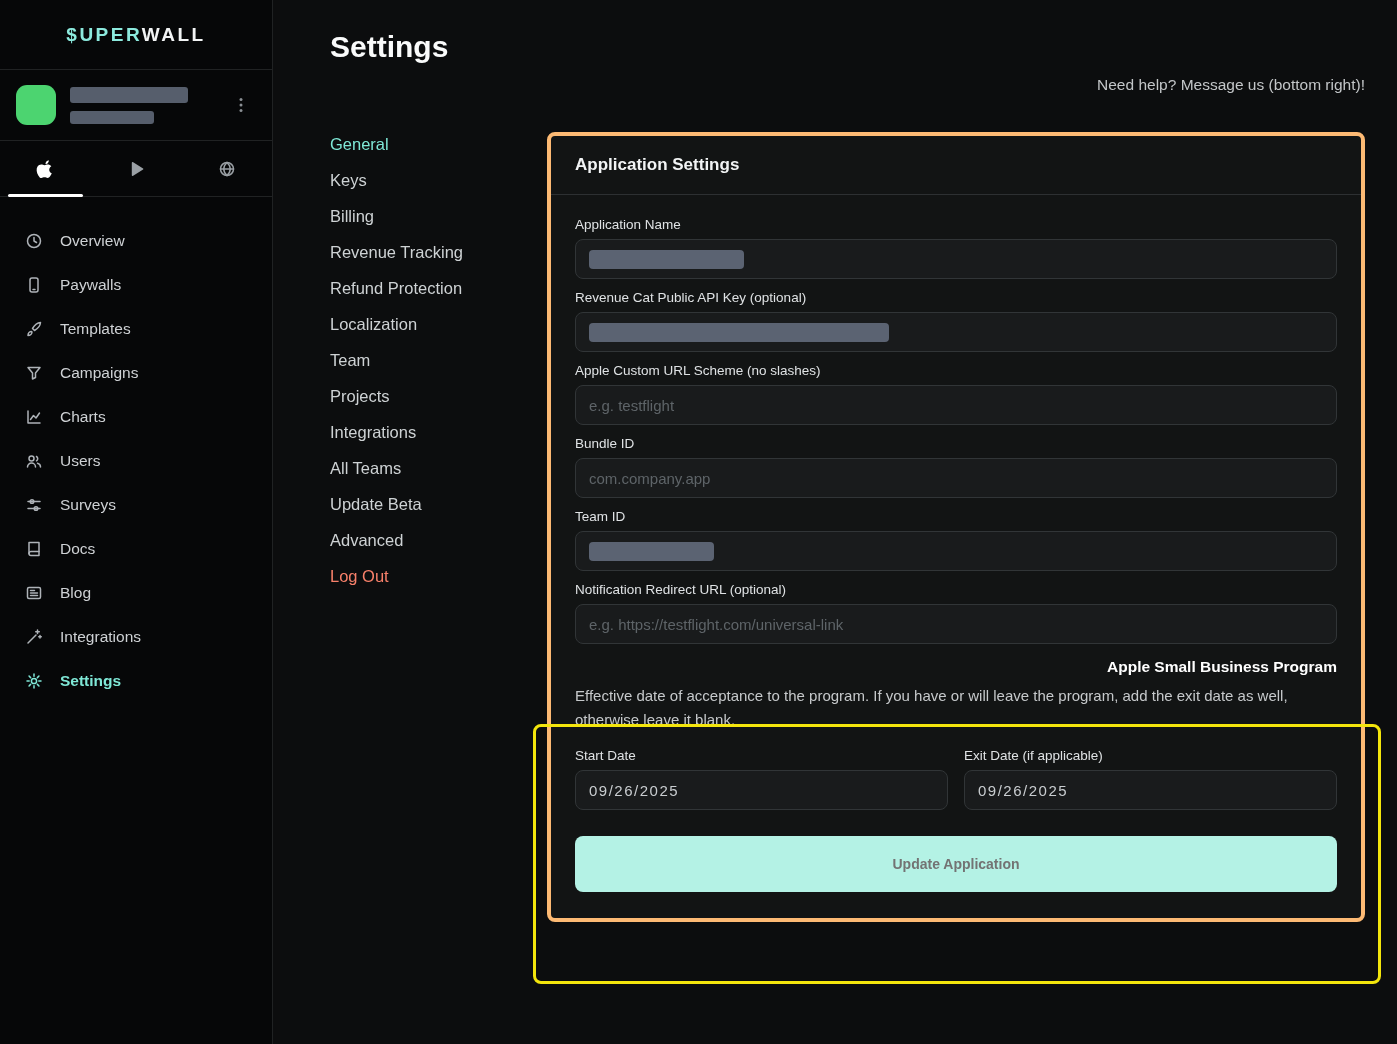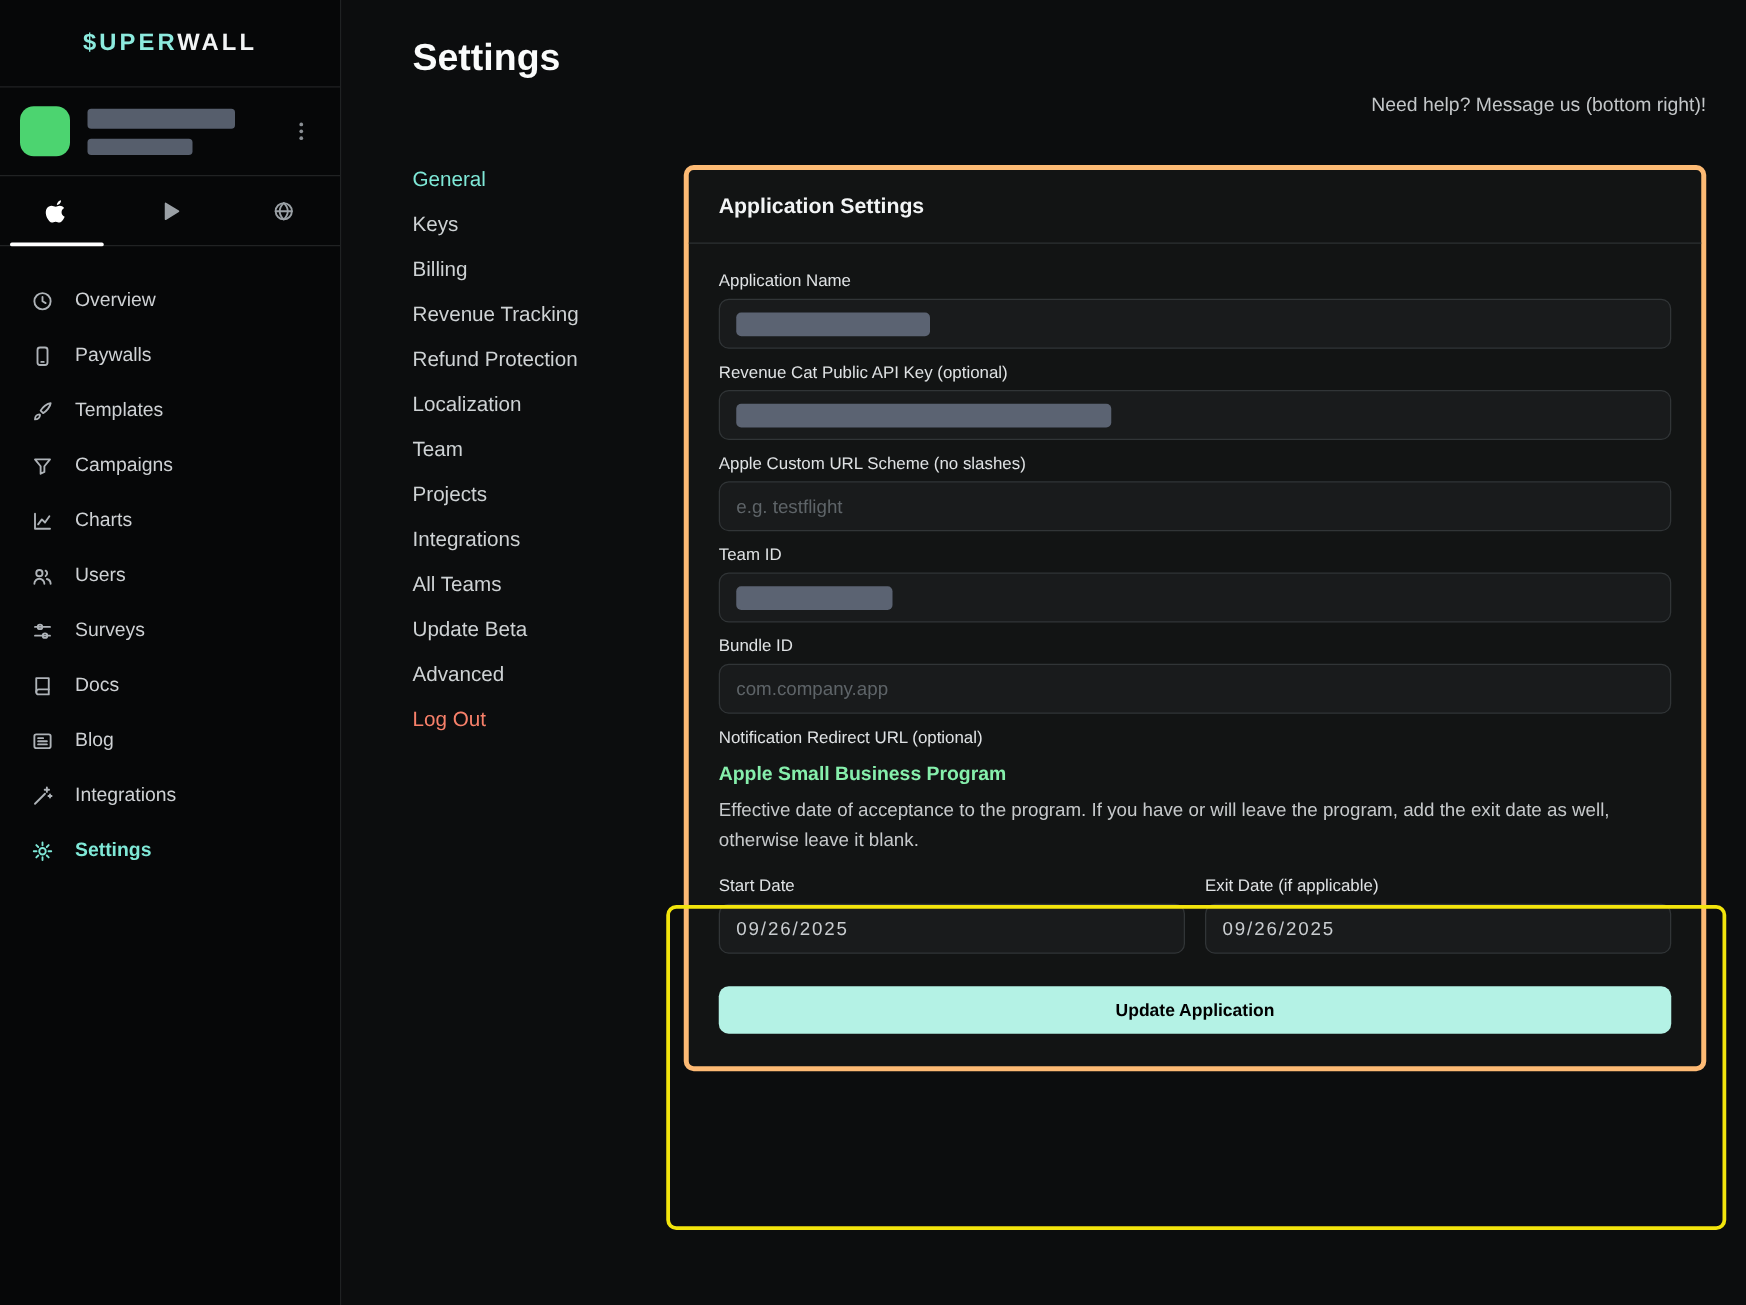"Team ID" div.field { order: before "Bundle ID" -> after "Bundle ID" }
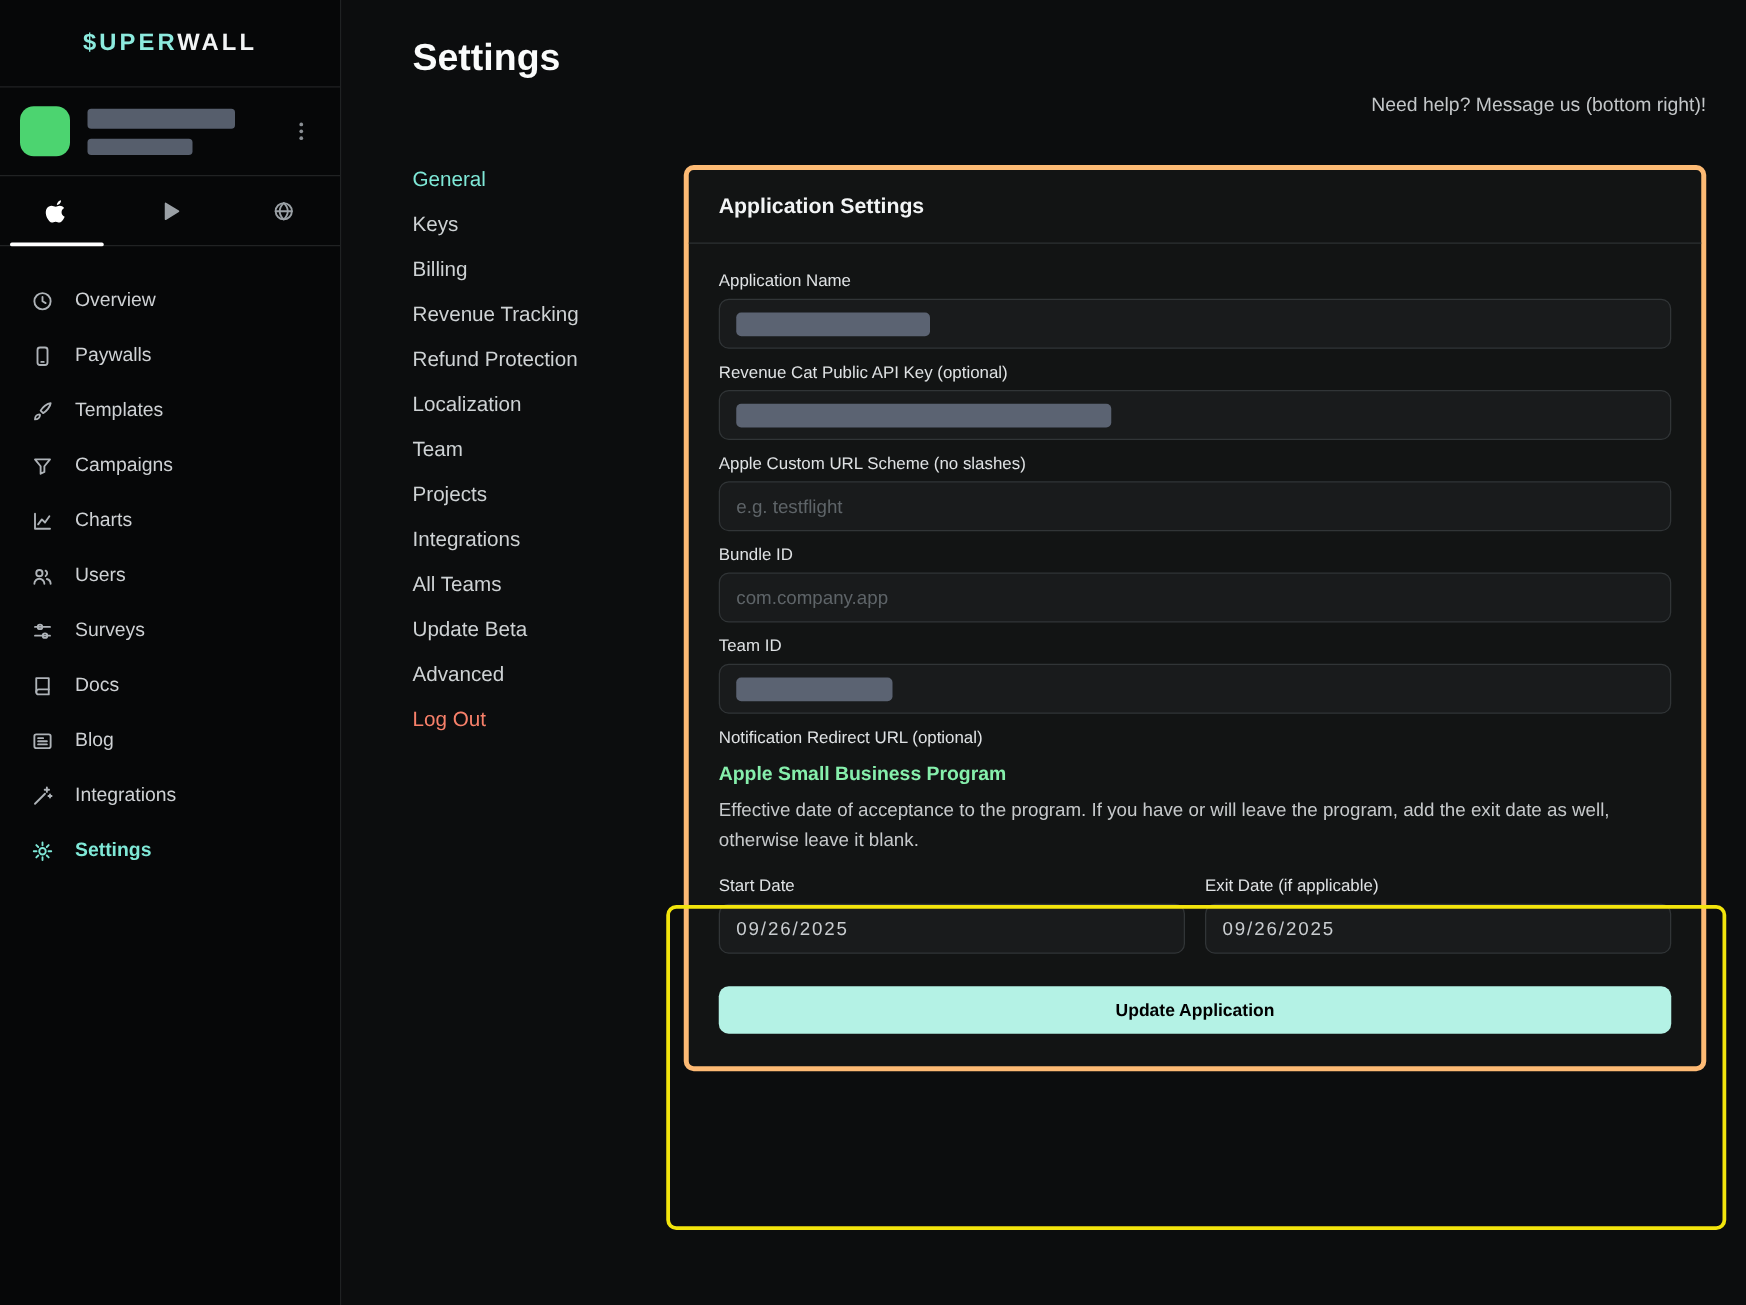"e.g." input.text-input { html: none -> <input> }
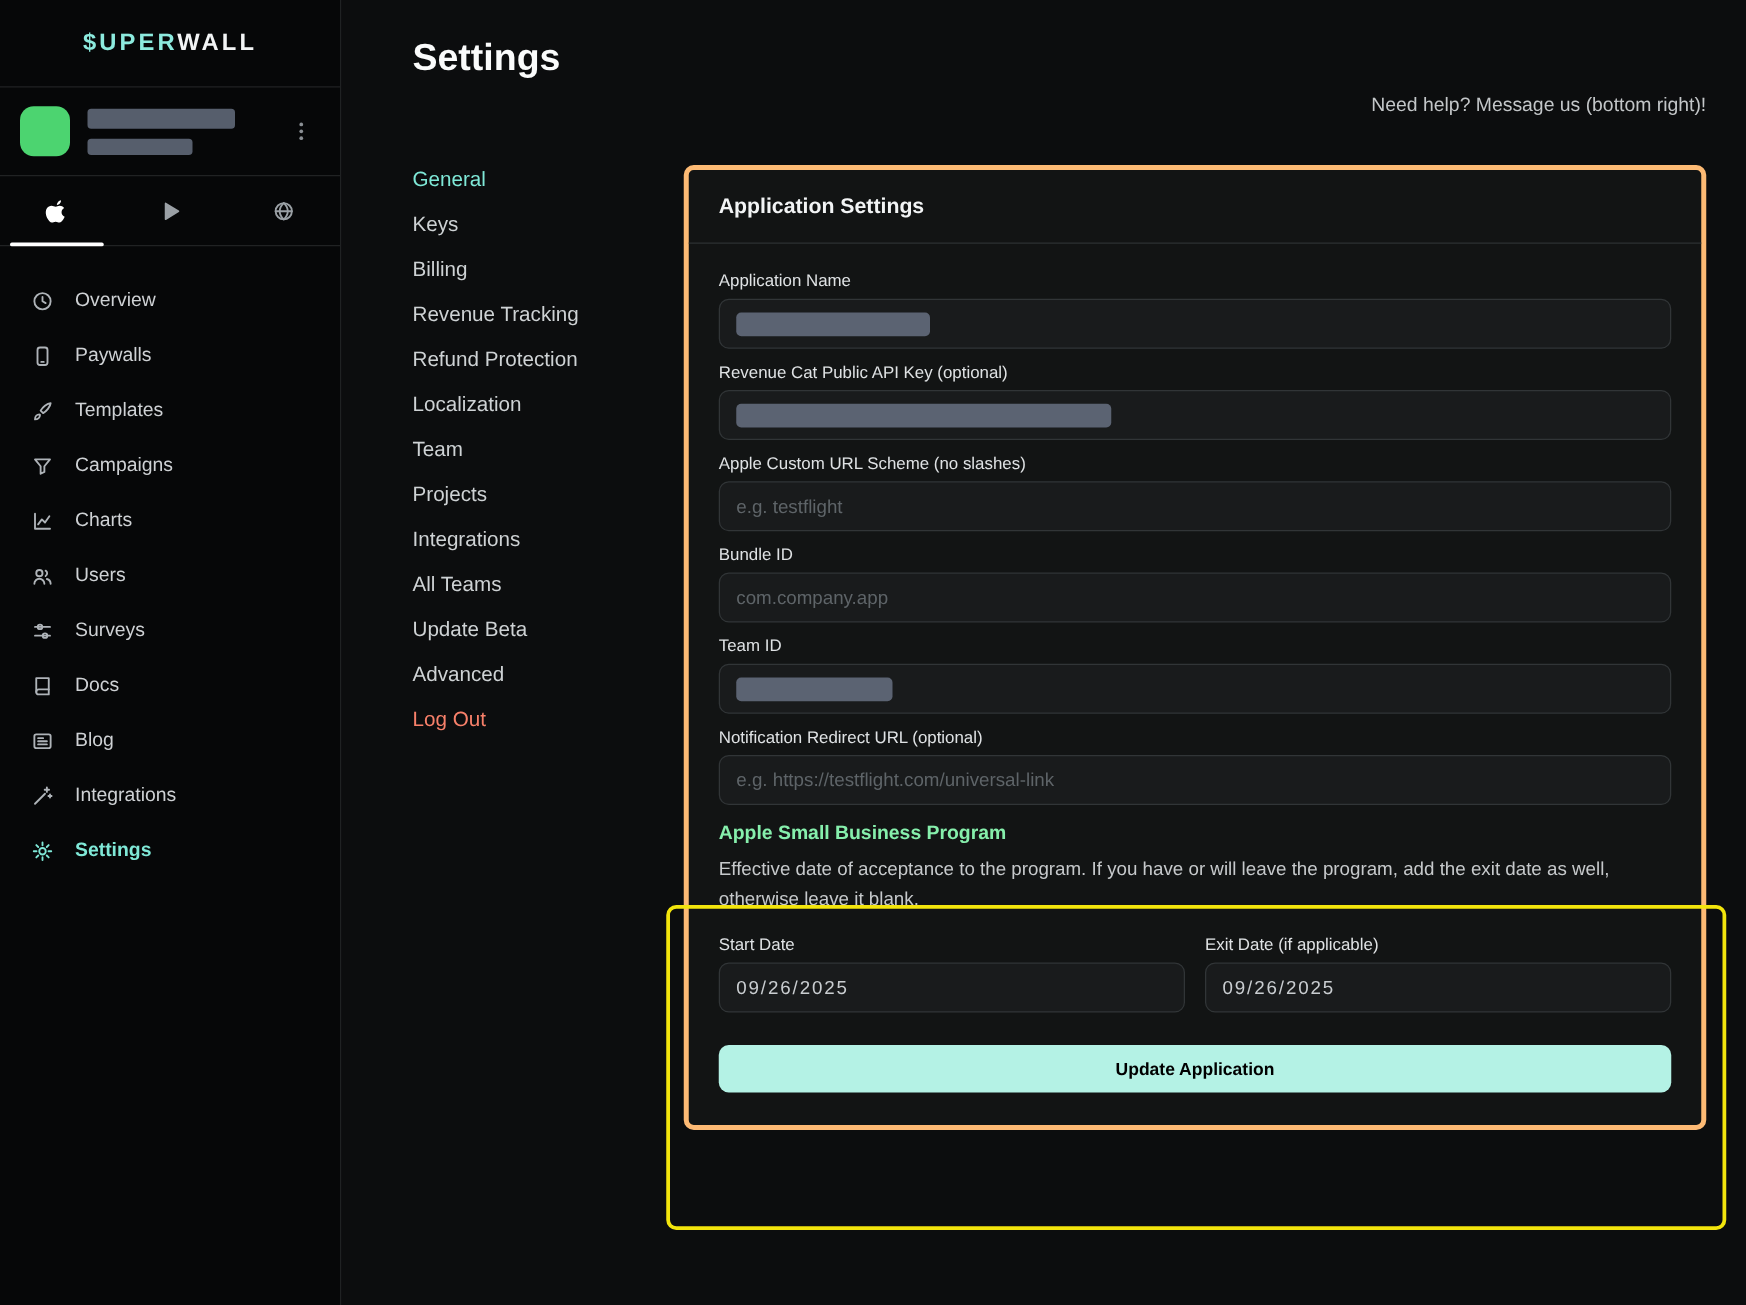"Apple Small Business Program" .sb-title { color: #86efac -> #ffffff; text-align: none -> right }
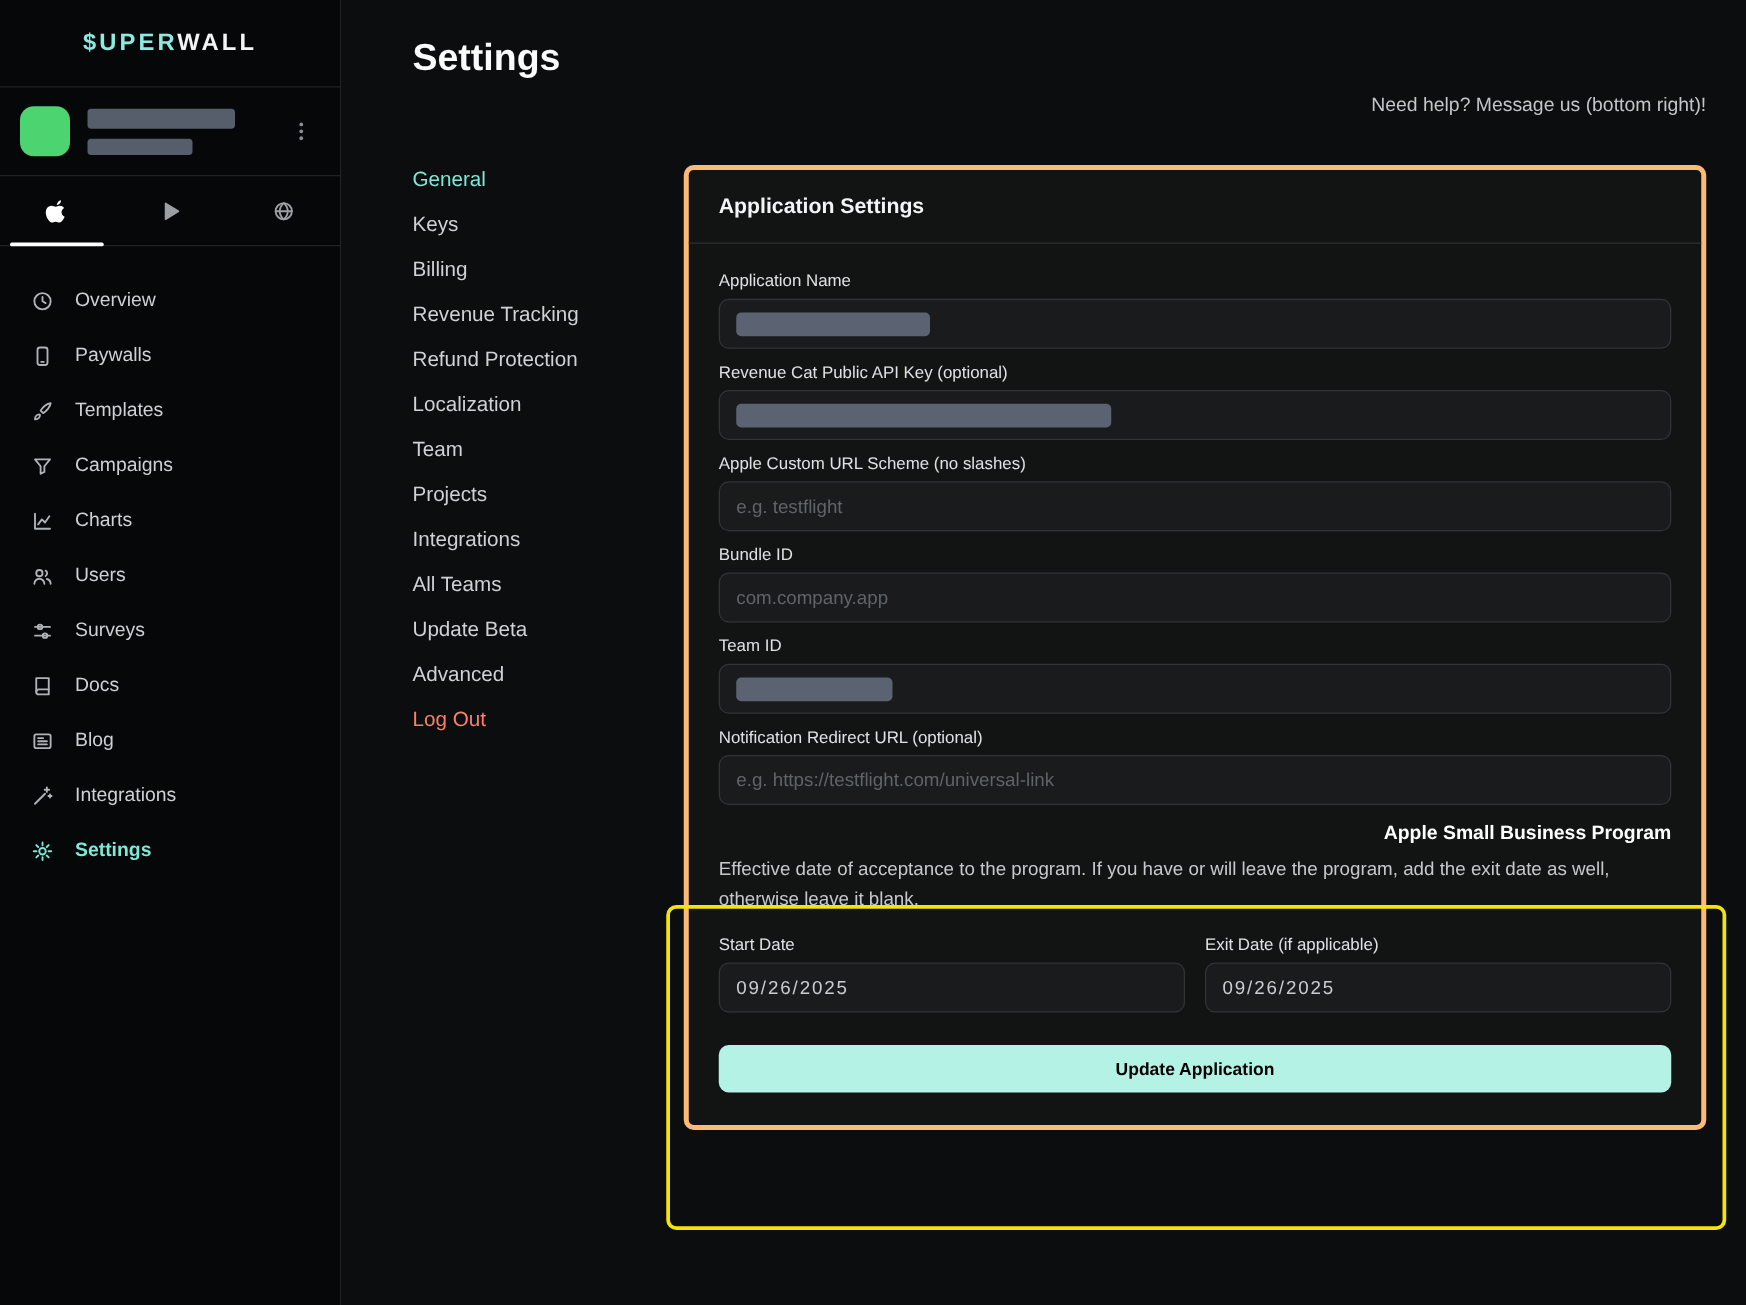"Update Application" .update-btn { color: #000000 -> #737373; height: 38px -> 56px }
